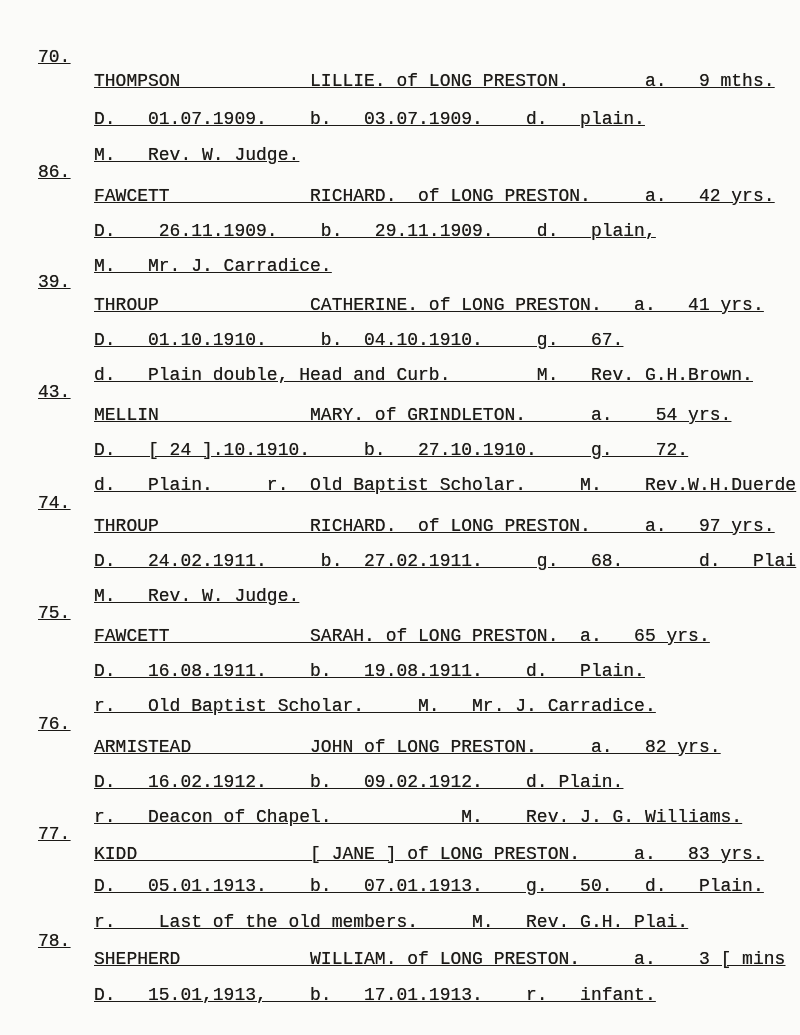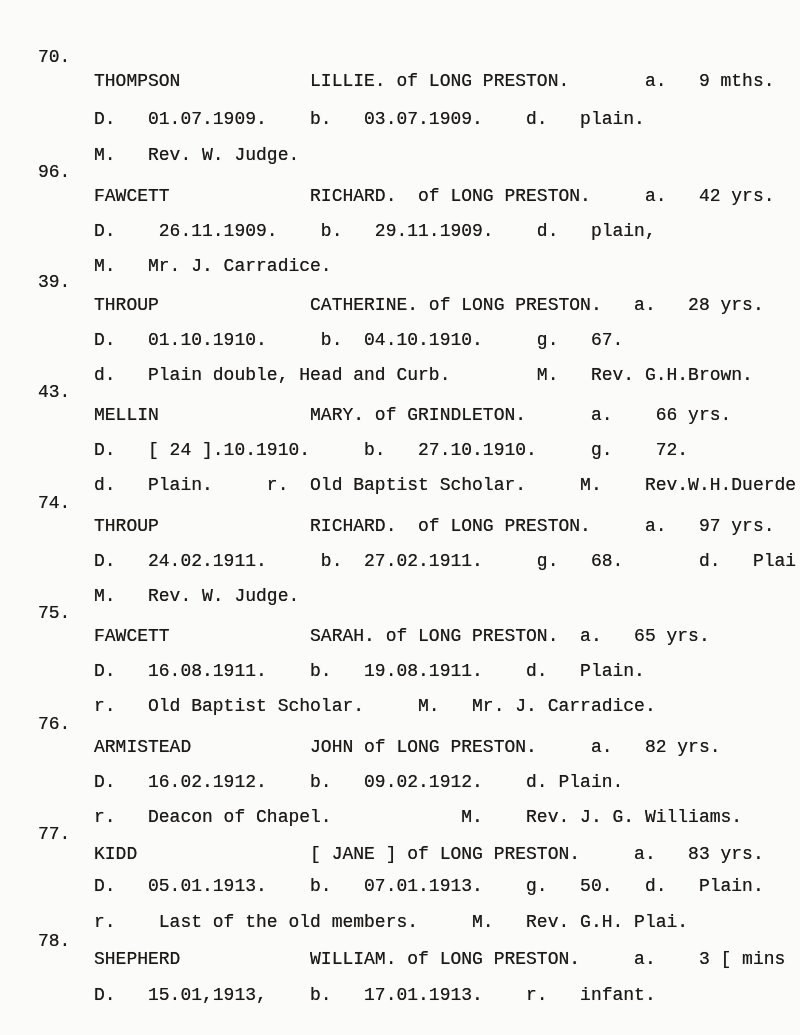"70." .t { text-decoration: none -> underline }
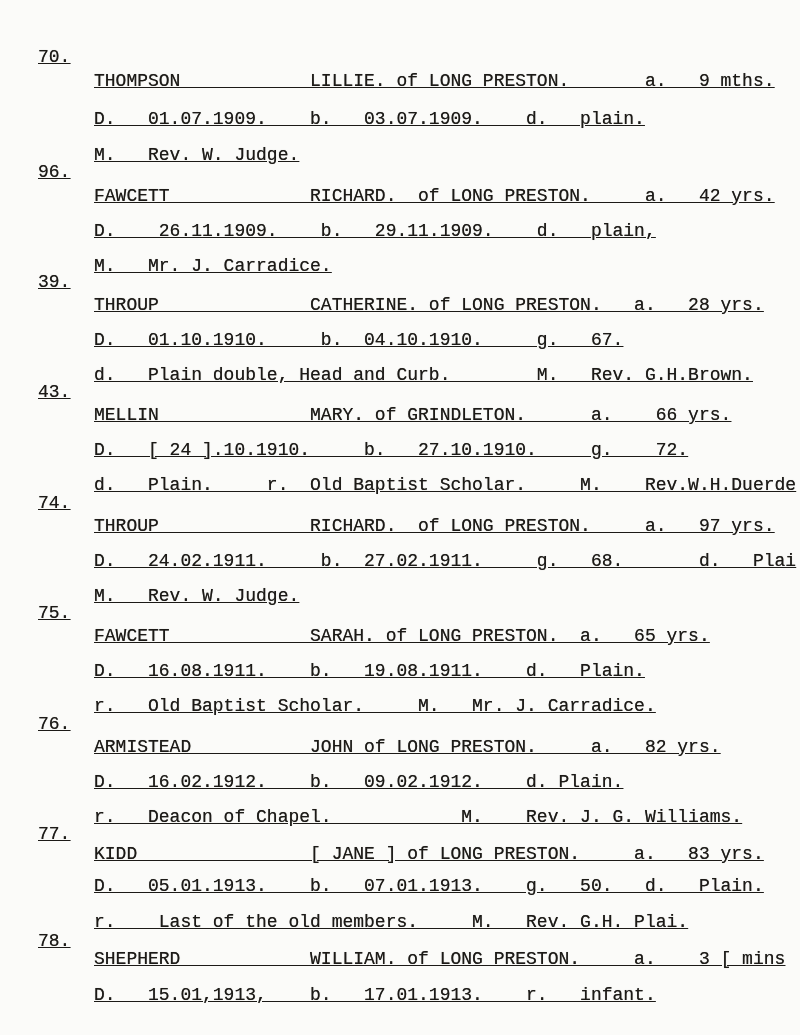"96." div.t { text: 96 -> 86 }
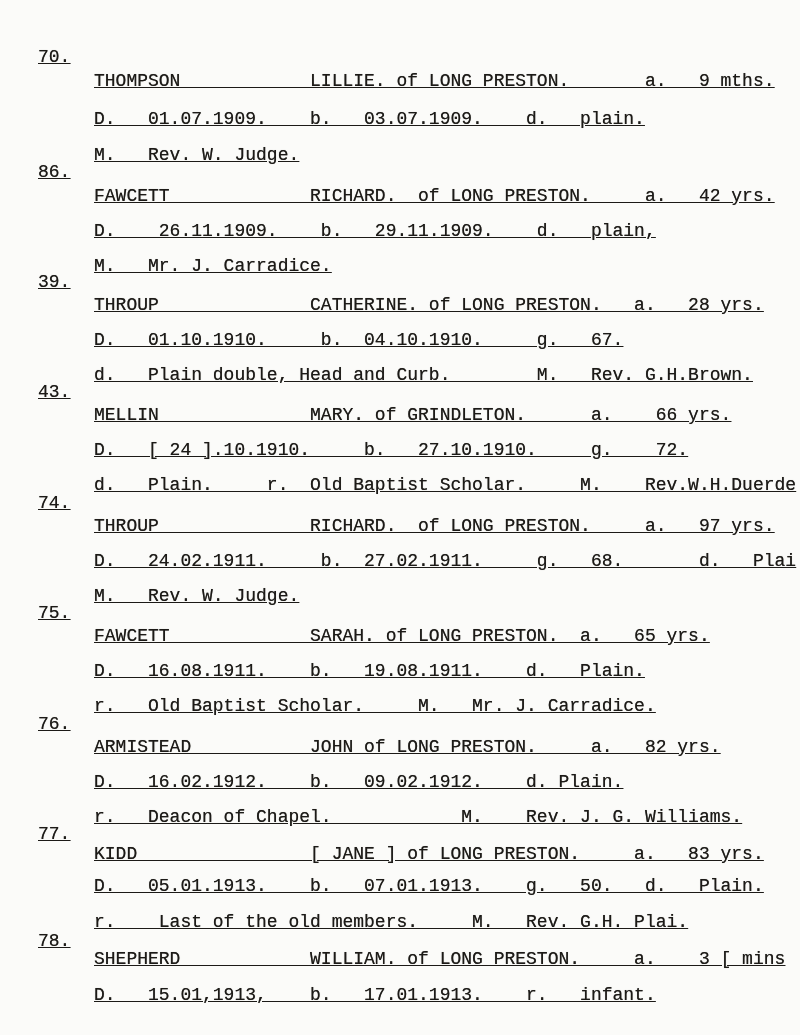"THROUP CATHERINE. of LONG PRESTON." div.t { text: 28 -> 41 }
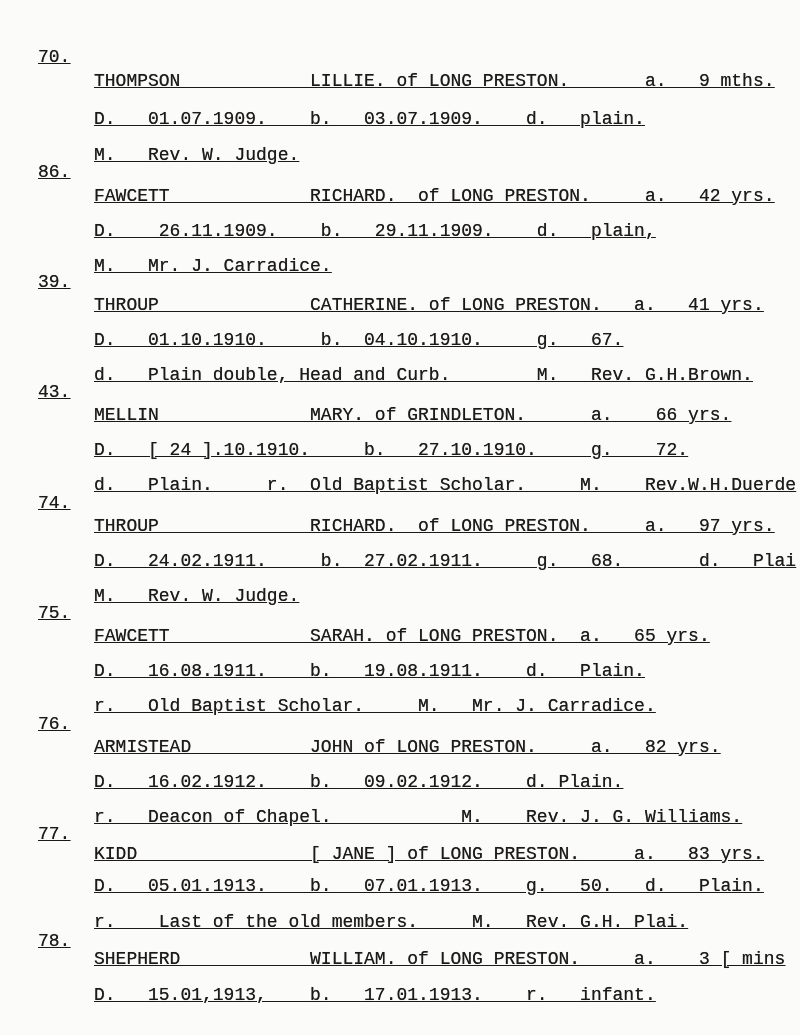"MELLIN MARY. of GRINDLETON. a." div.t { text: 66 -> 54 }
